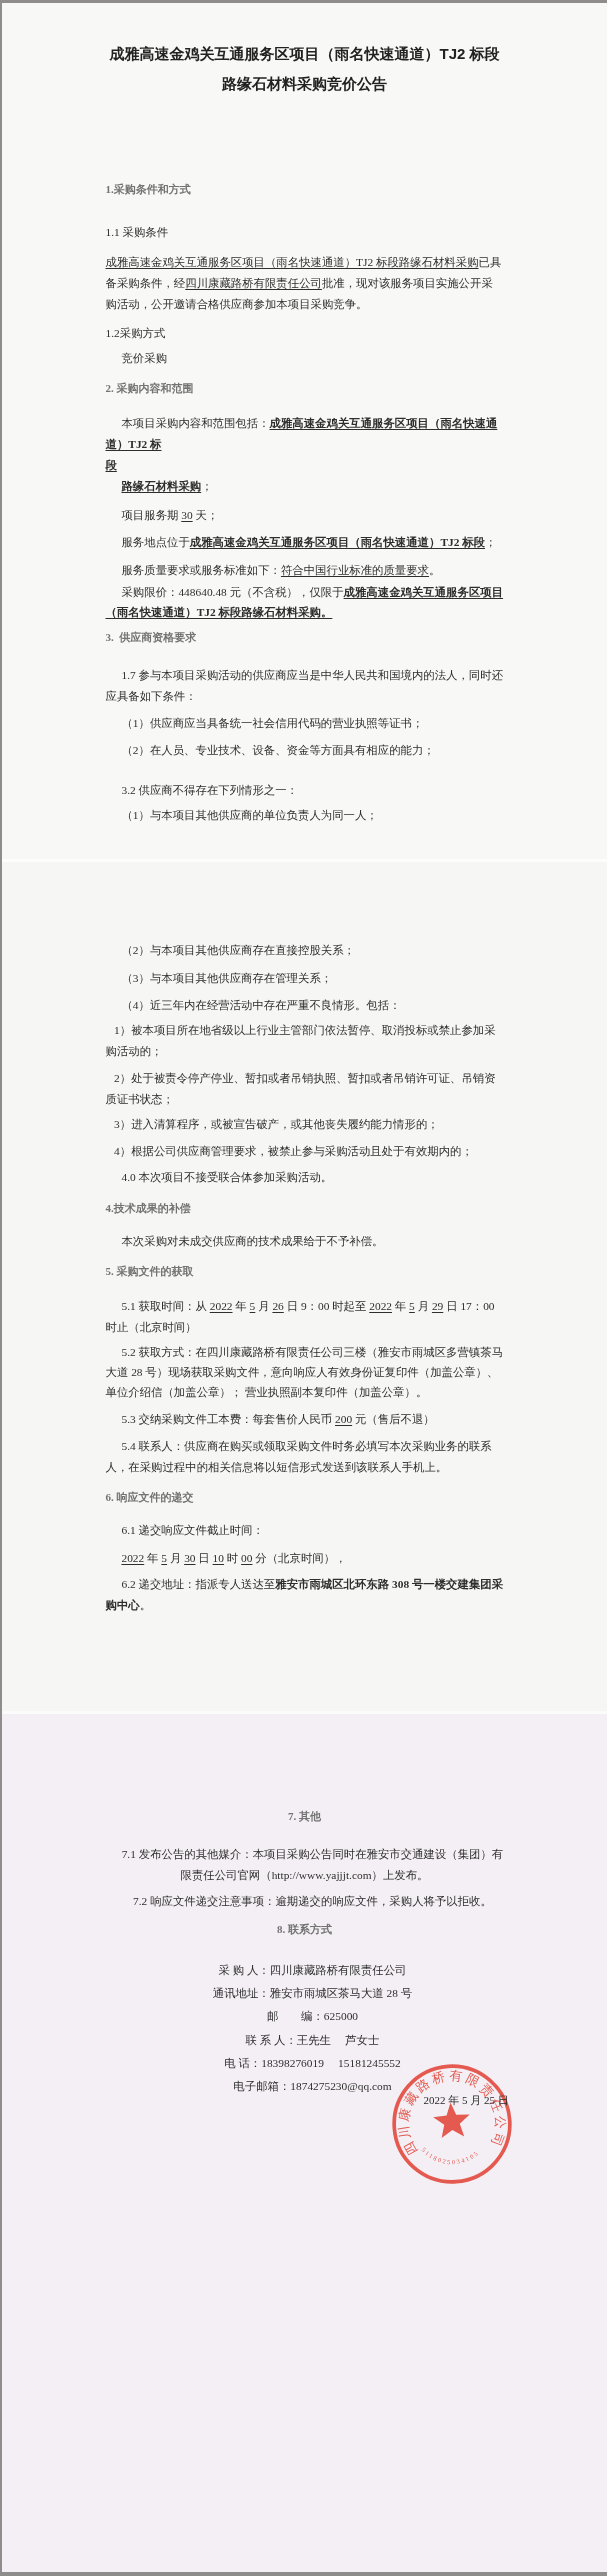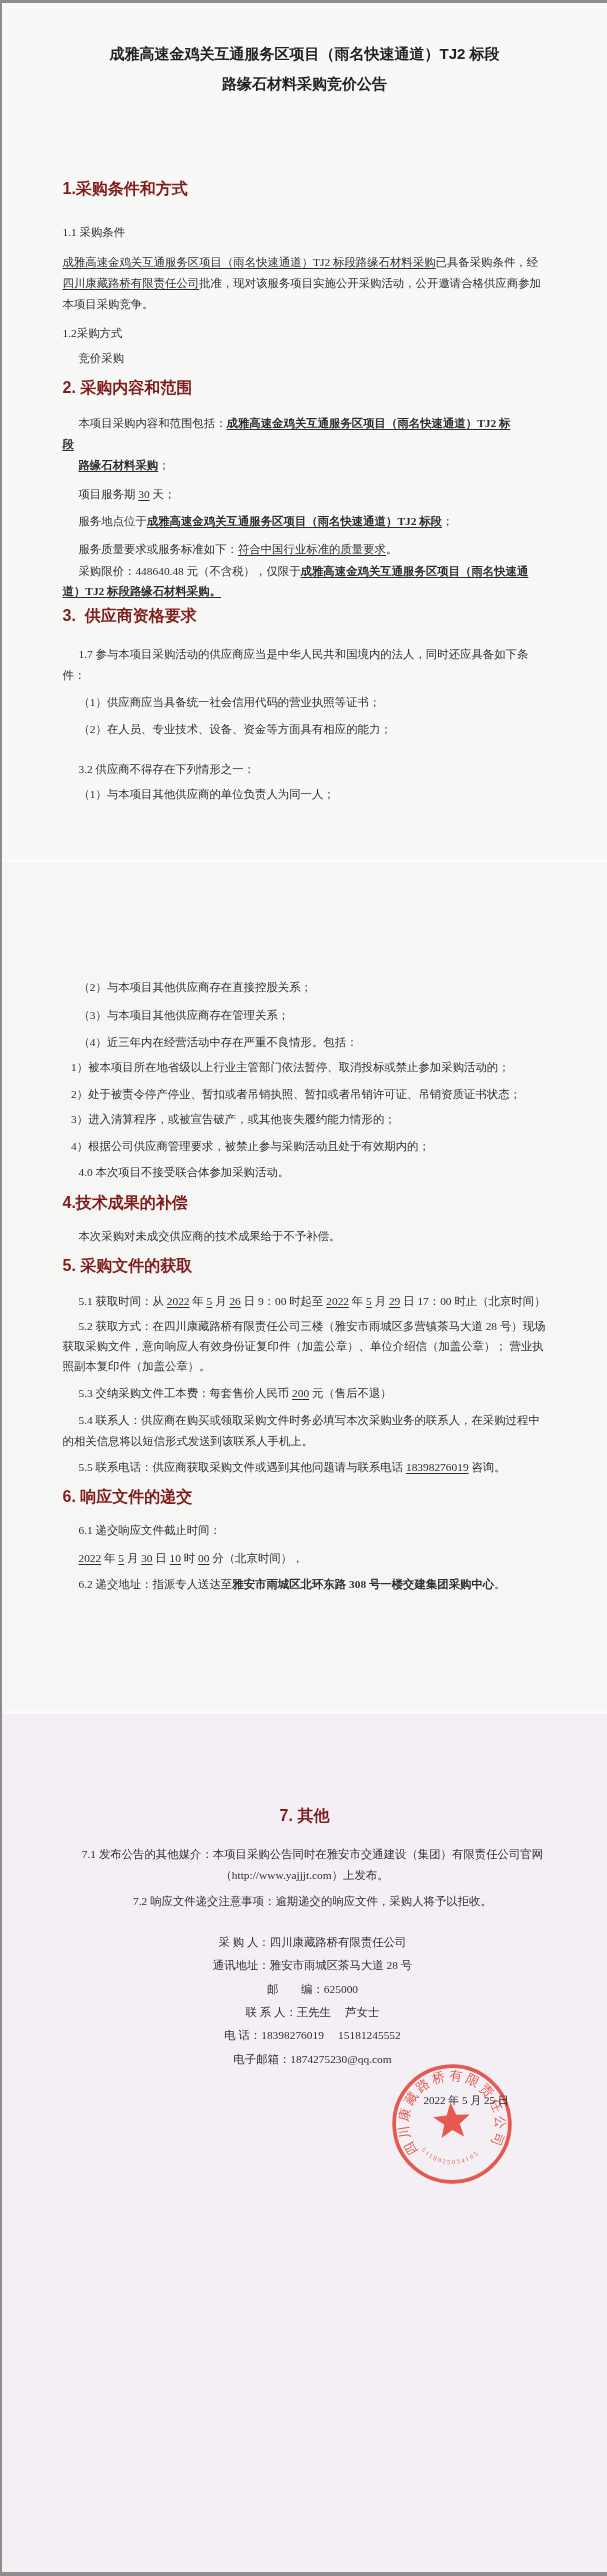"成雅高速金鸡关互通服务区项目（雨名快速通道）TJ2 标段" .page { padding: 0 61px -> 0 104px }
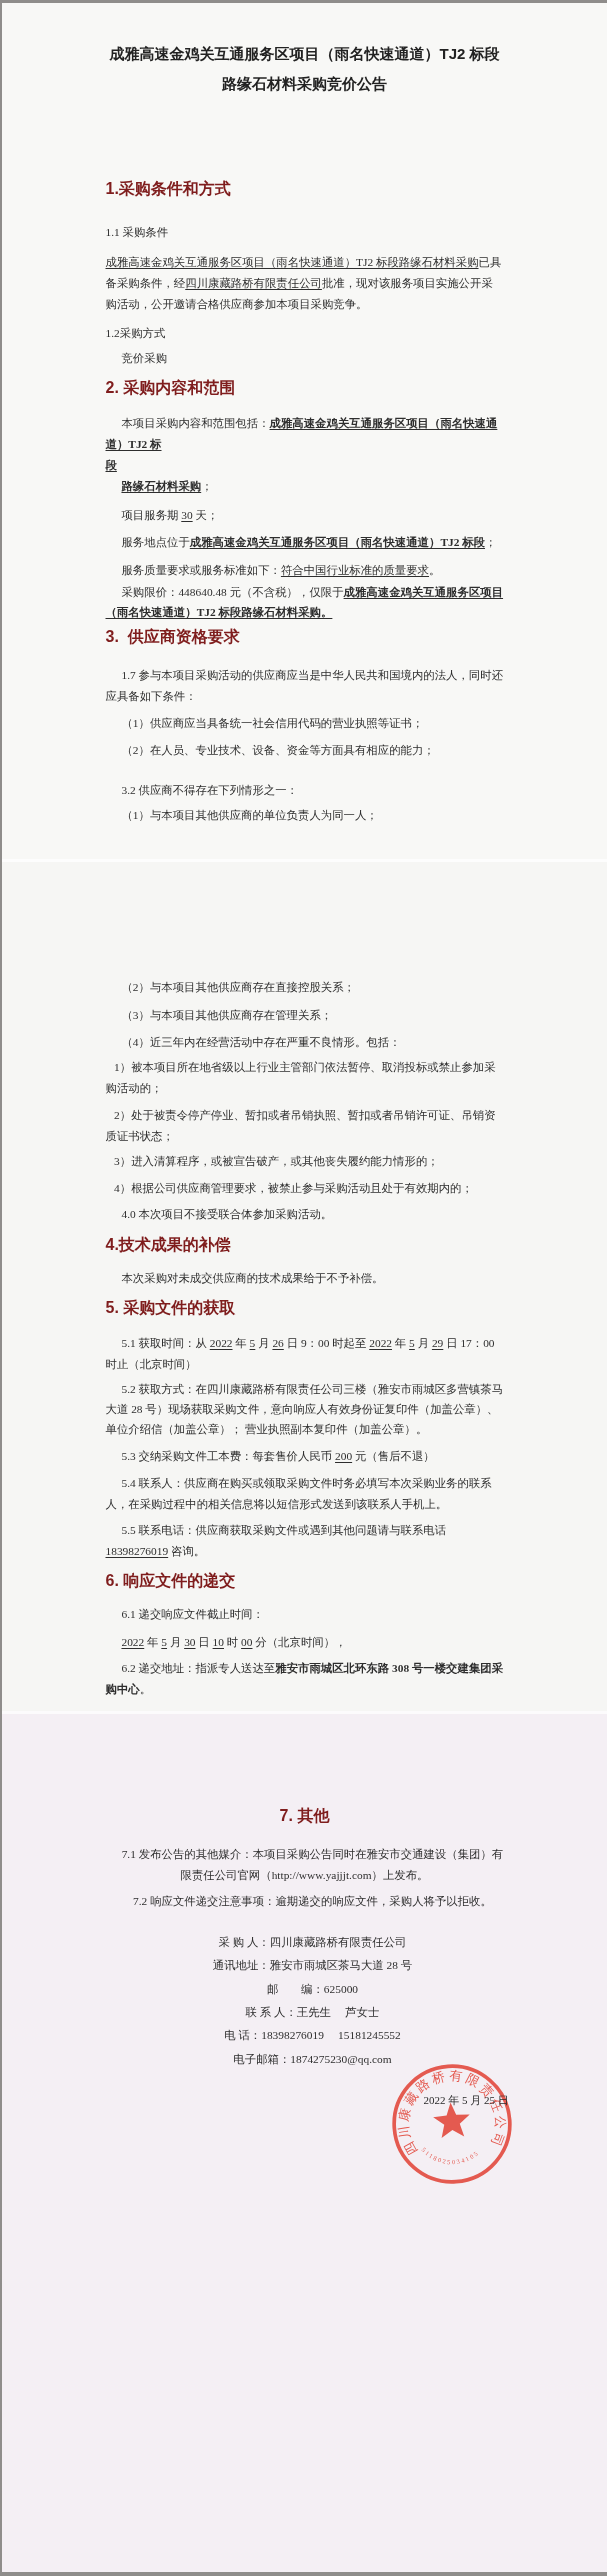"1.采购条件和方式" .h { color: #7f1d1d -> #737373; font-family: Liberation Sans, sans-serif -> Liberation Serif, serif; font-size: 16px -> 11px }
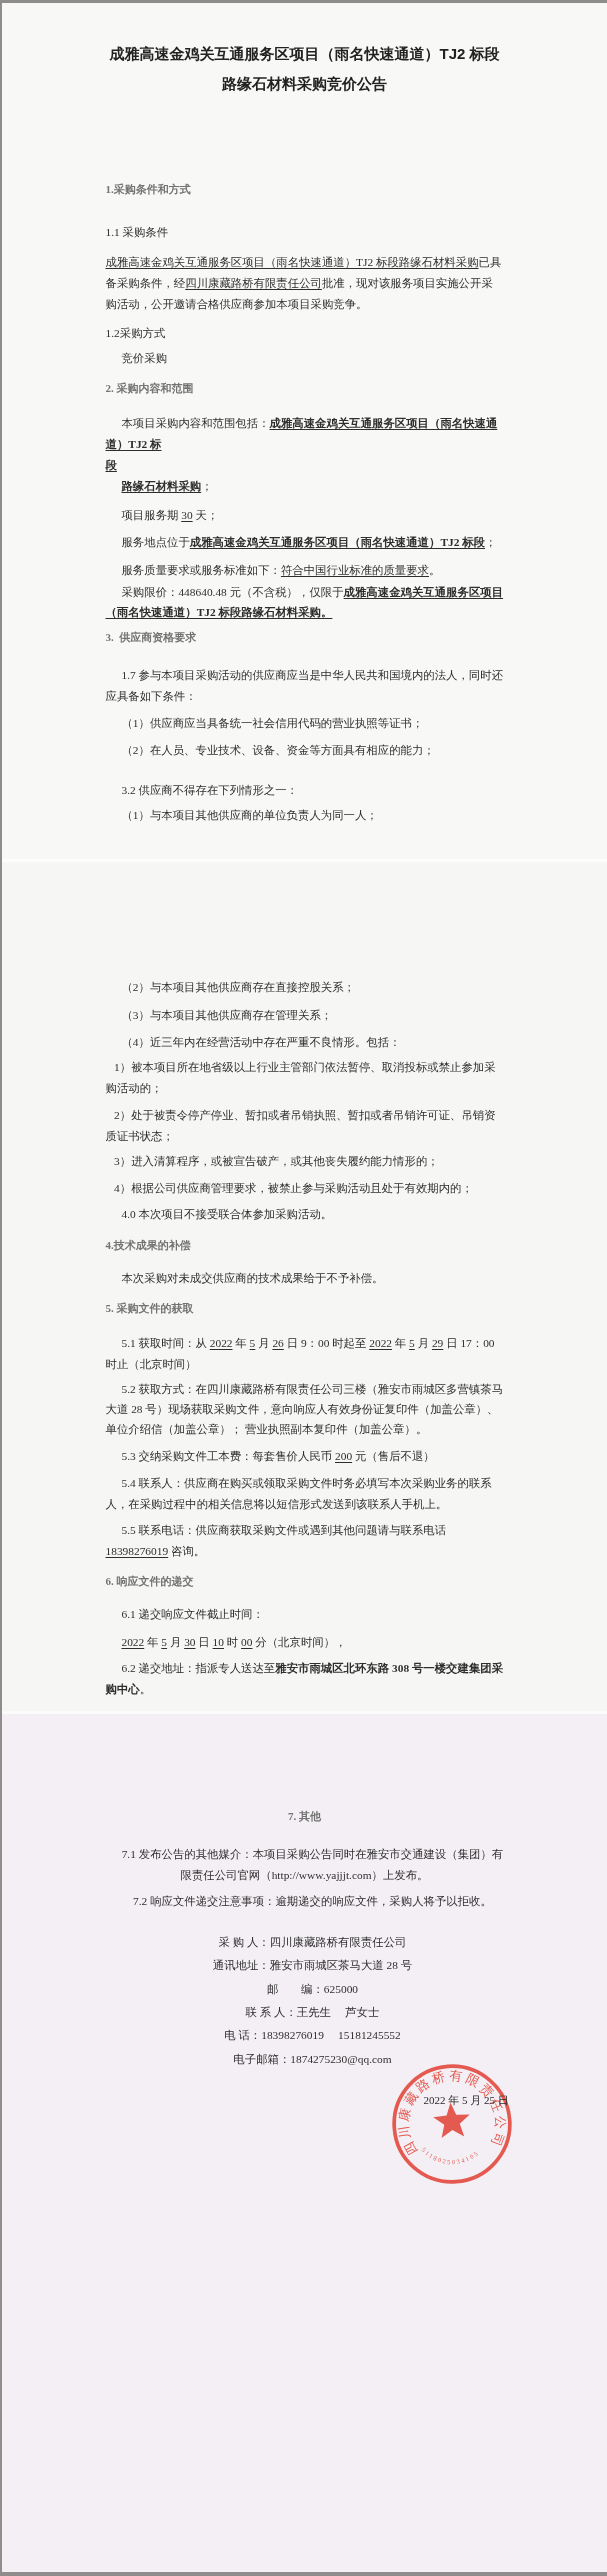"（2）与本项目其他供应商存在直接控股关系；" .mt112 { margin-top: 115px -> 78px }
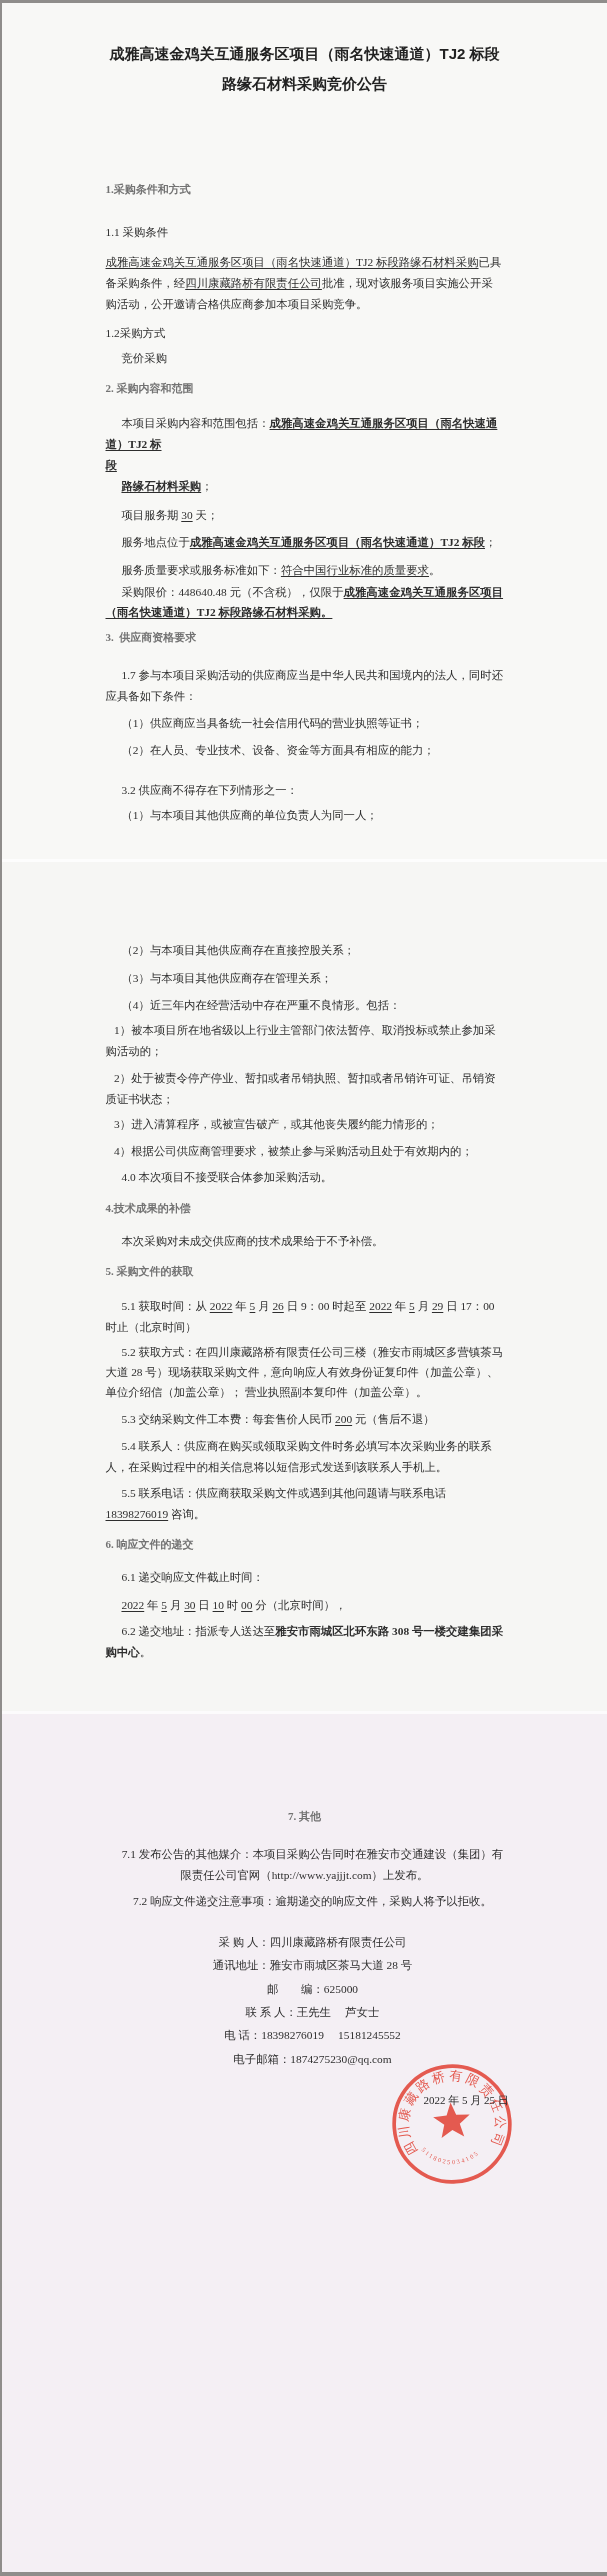"5.5 联系电话：供应商获取采购文件或遇到其他问题请与联系电话" p.body { html: <p><span>5.5 联系电话：供应商获取采购文件或遇到其他问题请与联系电话 </span><span>18398276019</span><span> 咨询。</span></p> -> none }
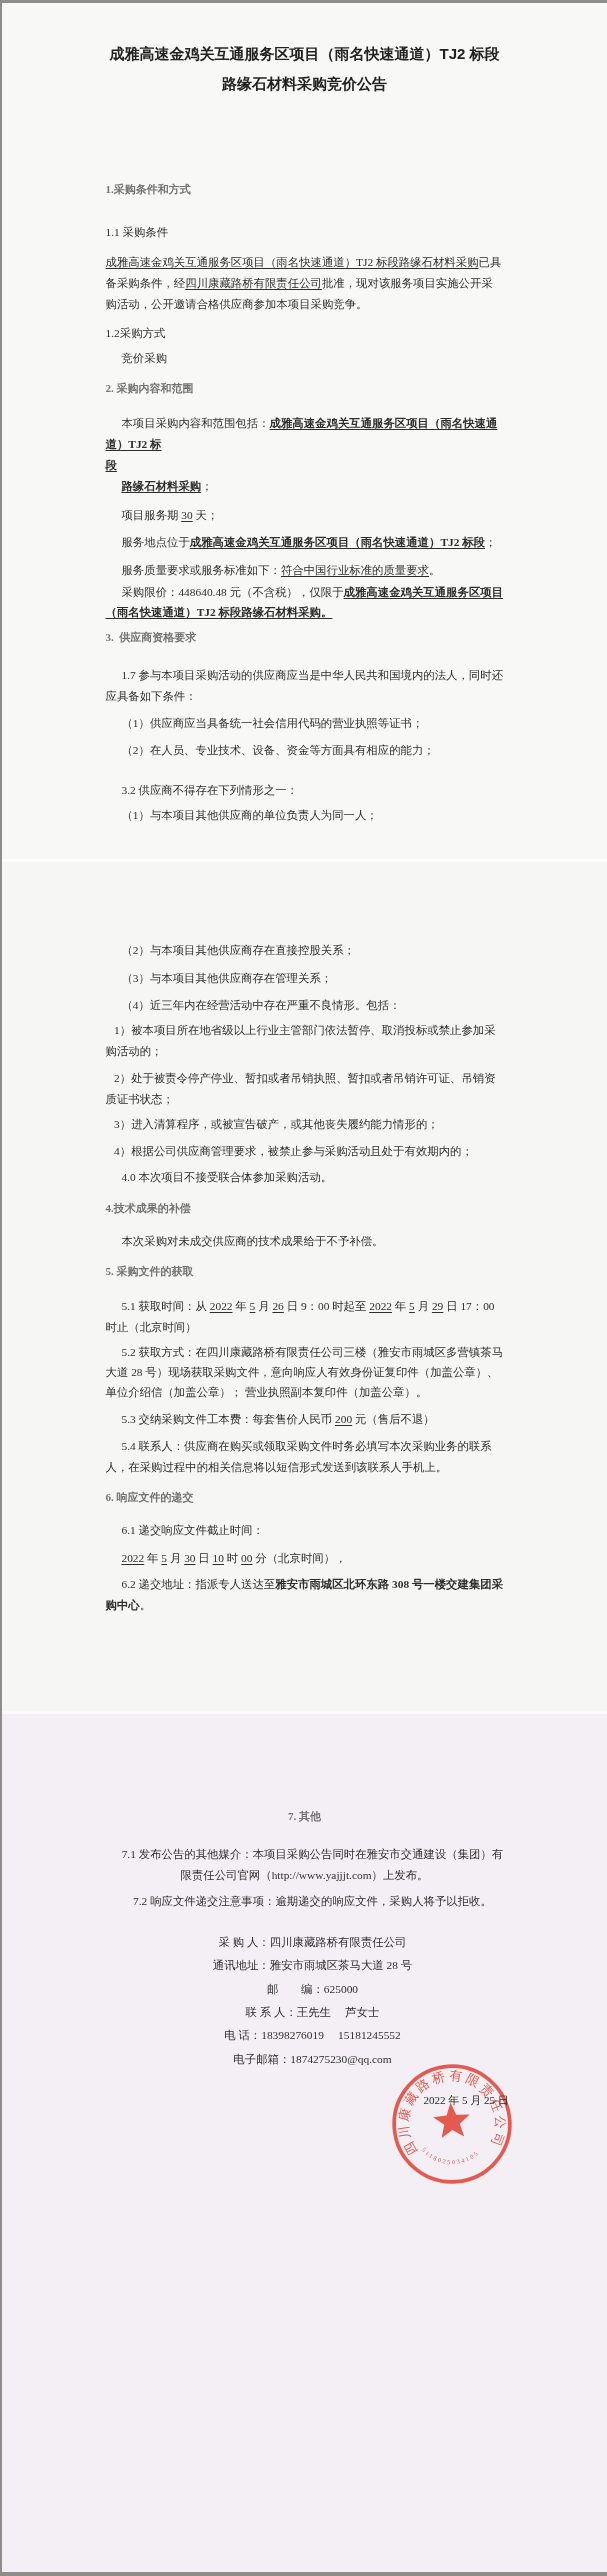"8. 联系方式" p.h { html: none -> <p>8. 联系方式</p> }
